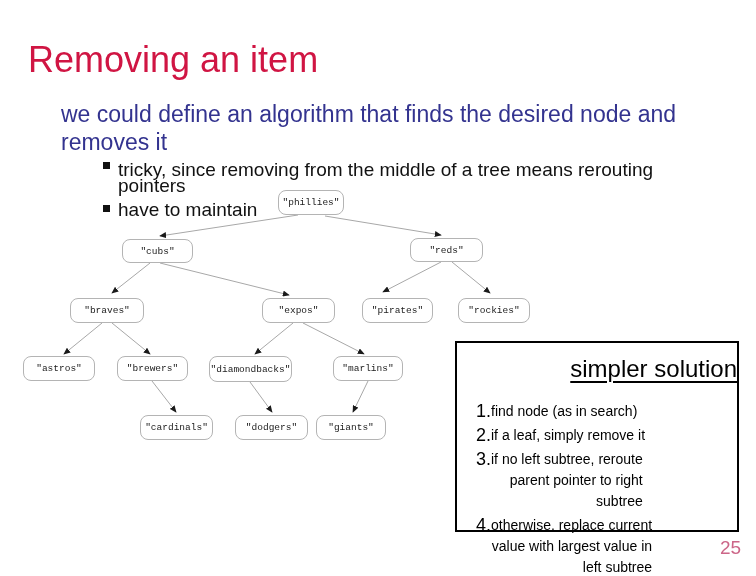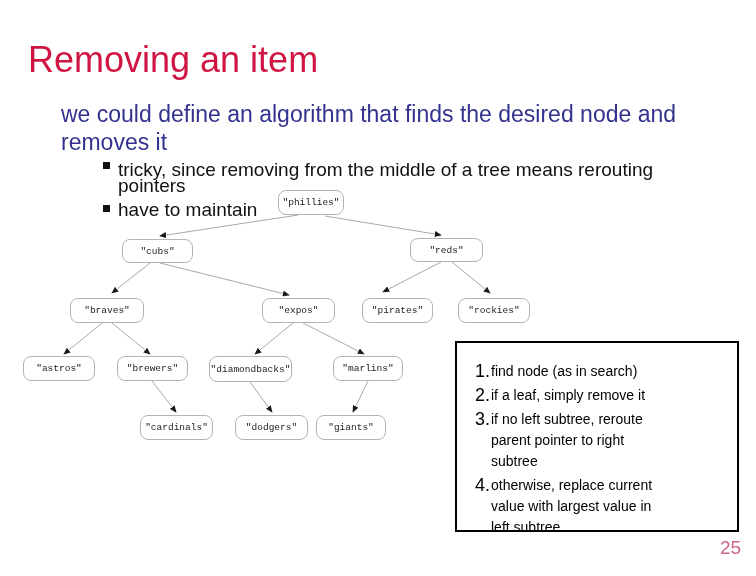"Removing an item" .slide { text-align: none -> right }
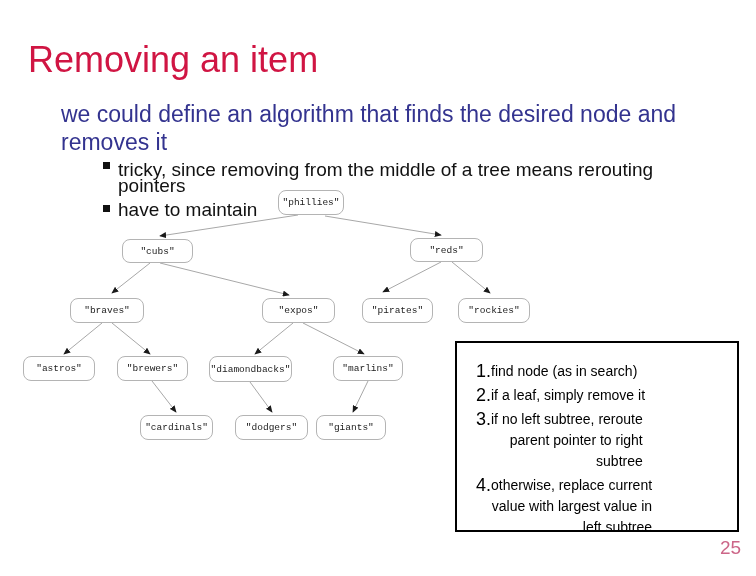"simpler solution" div.solution-heading { html: none -> <div>simpler solution</div> }
